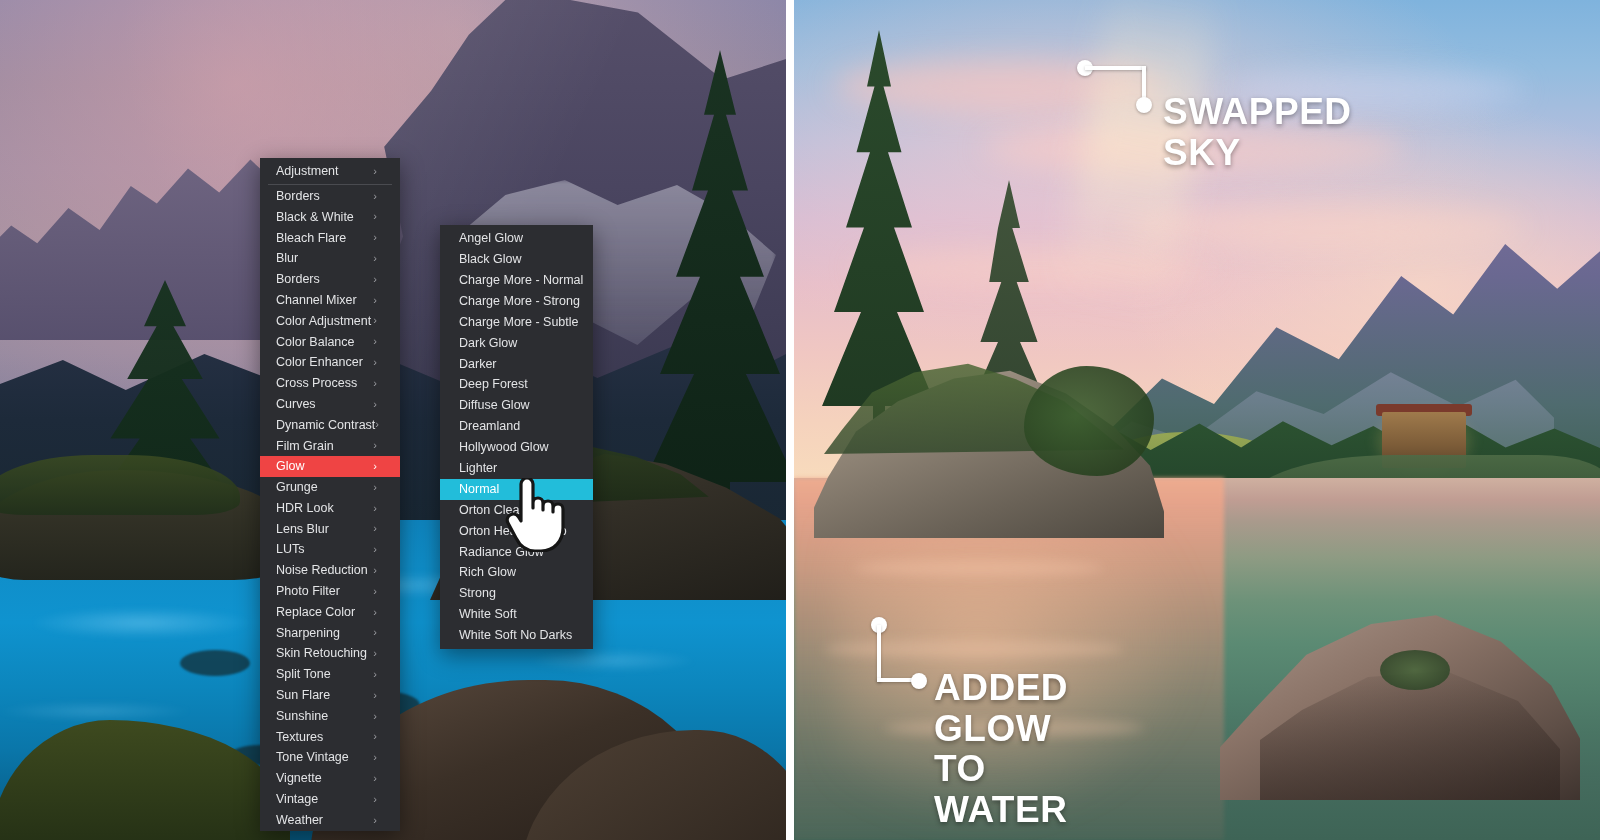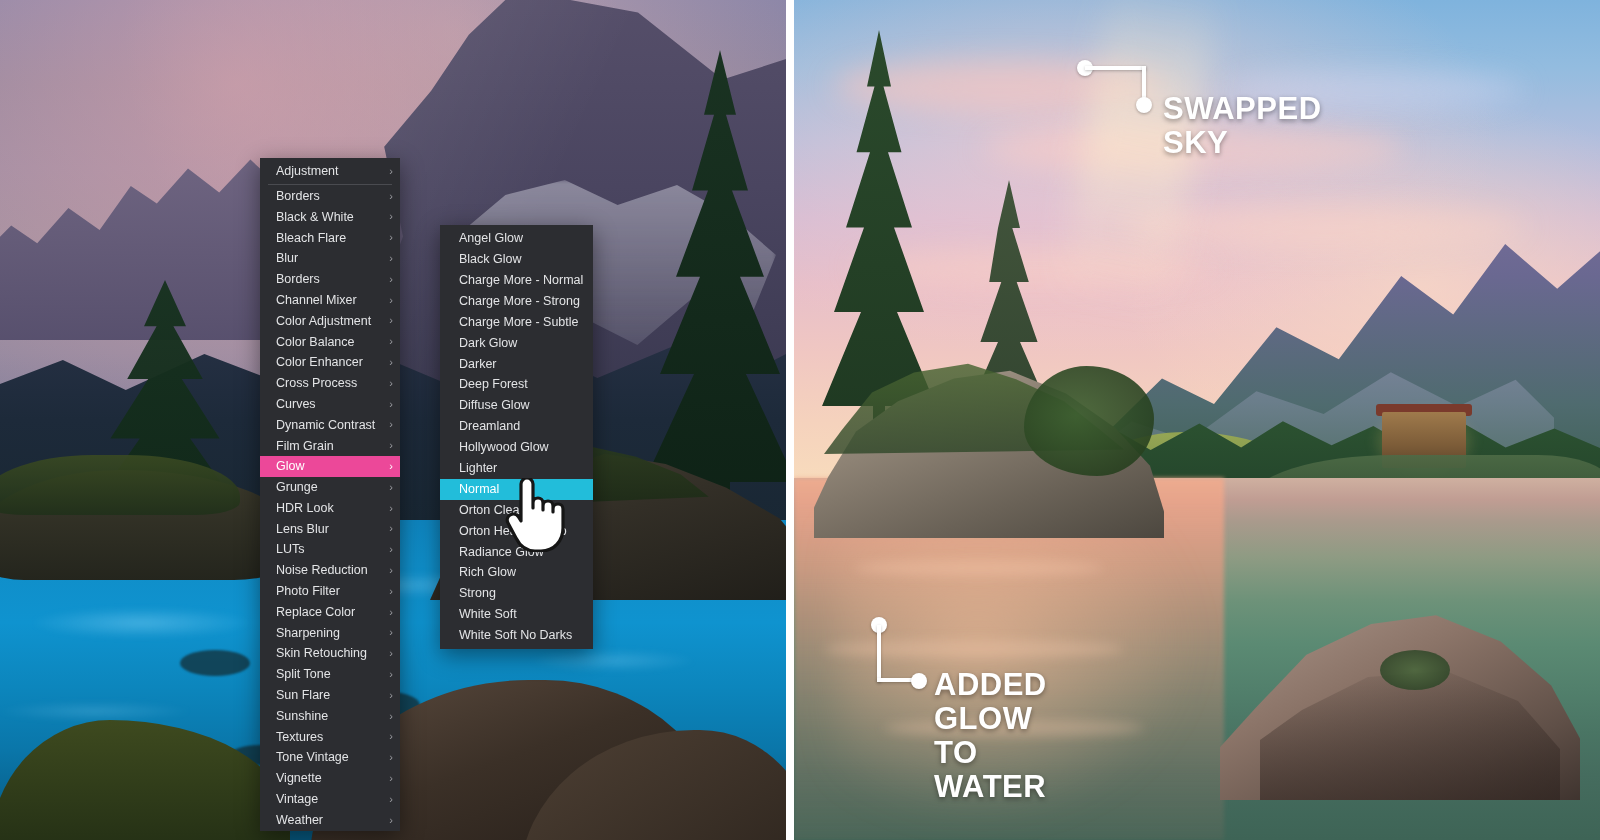"SWAPPED" .annot-label { font-size: 31px -> 37px }
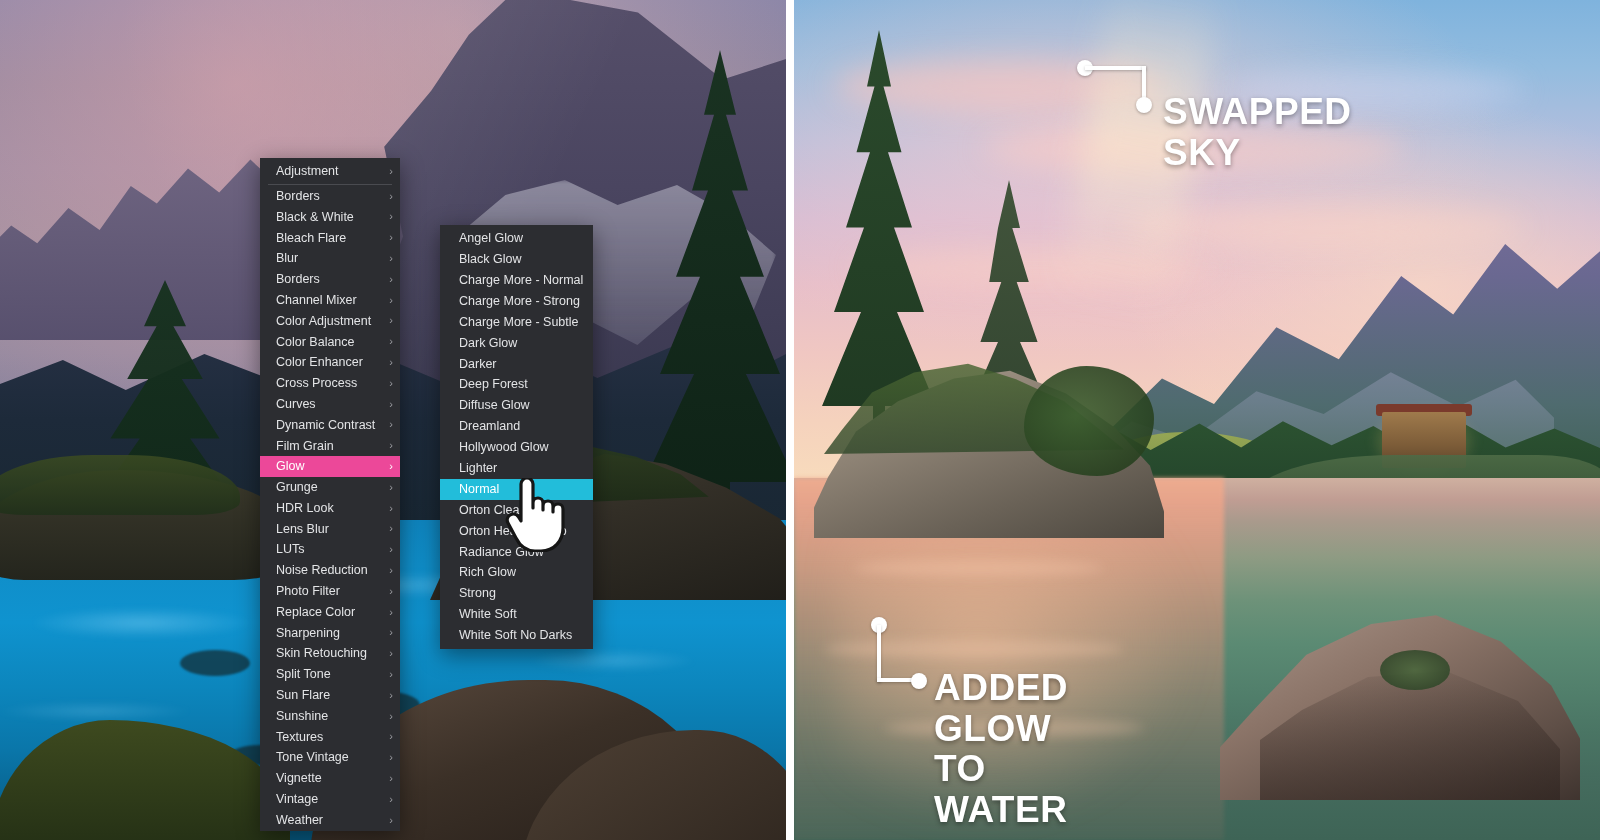"Adjustment" .menu-item { padding: 0 7px 0 16px -> 0 23px 0 16px }
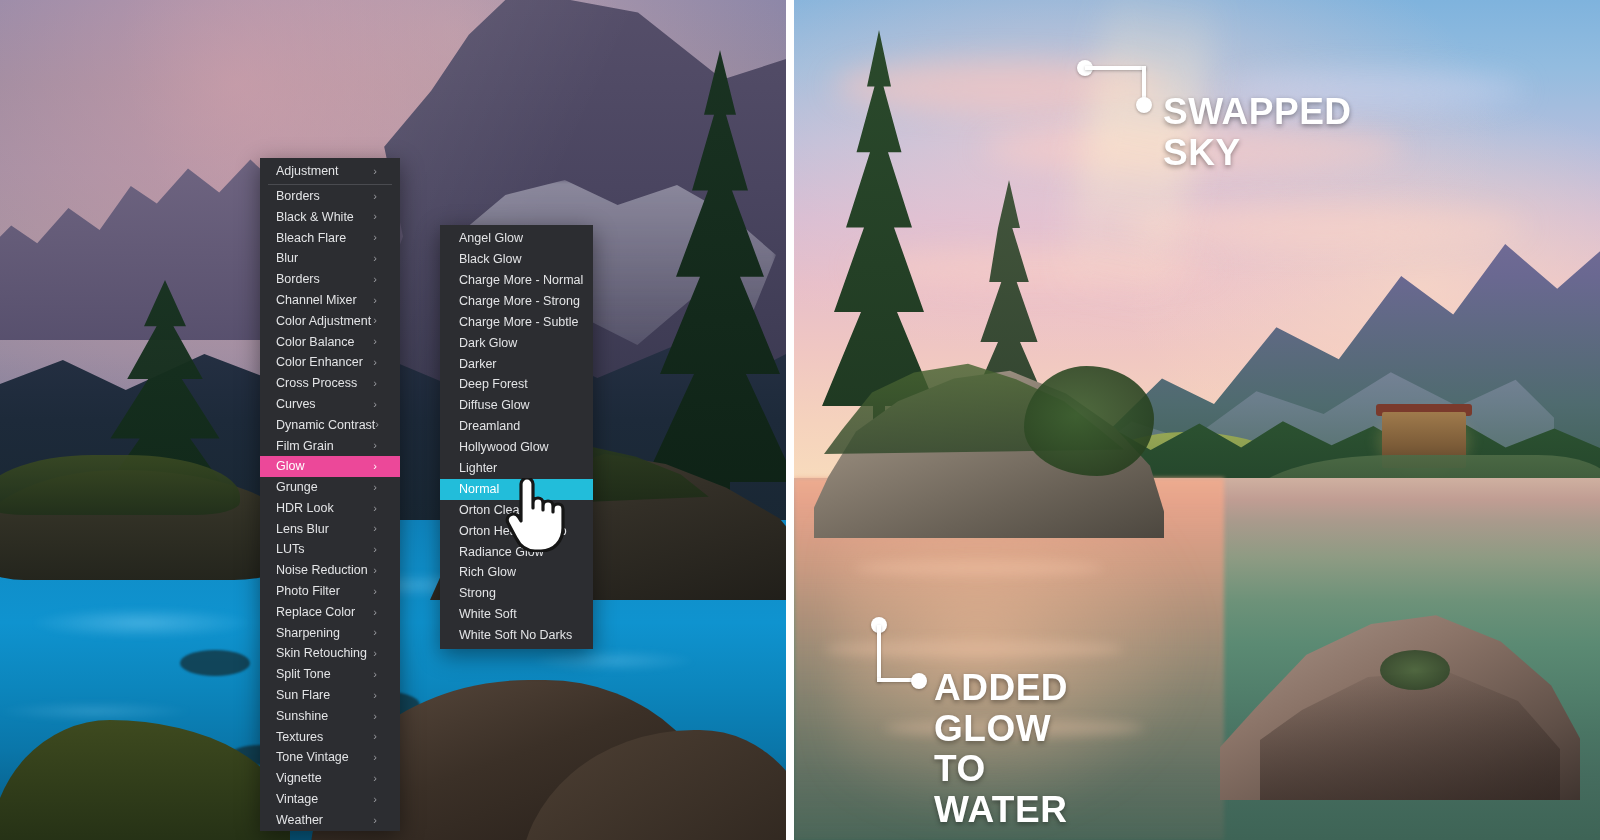"Glow" .menu-item.selected { background: #ec4899 -> #ef4444 }
